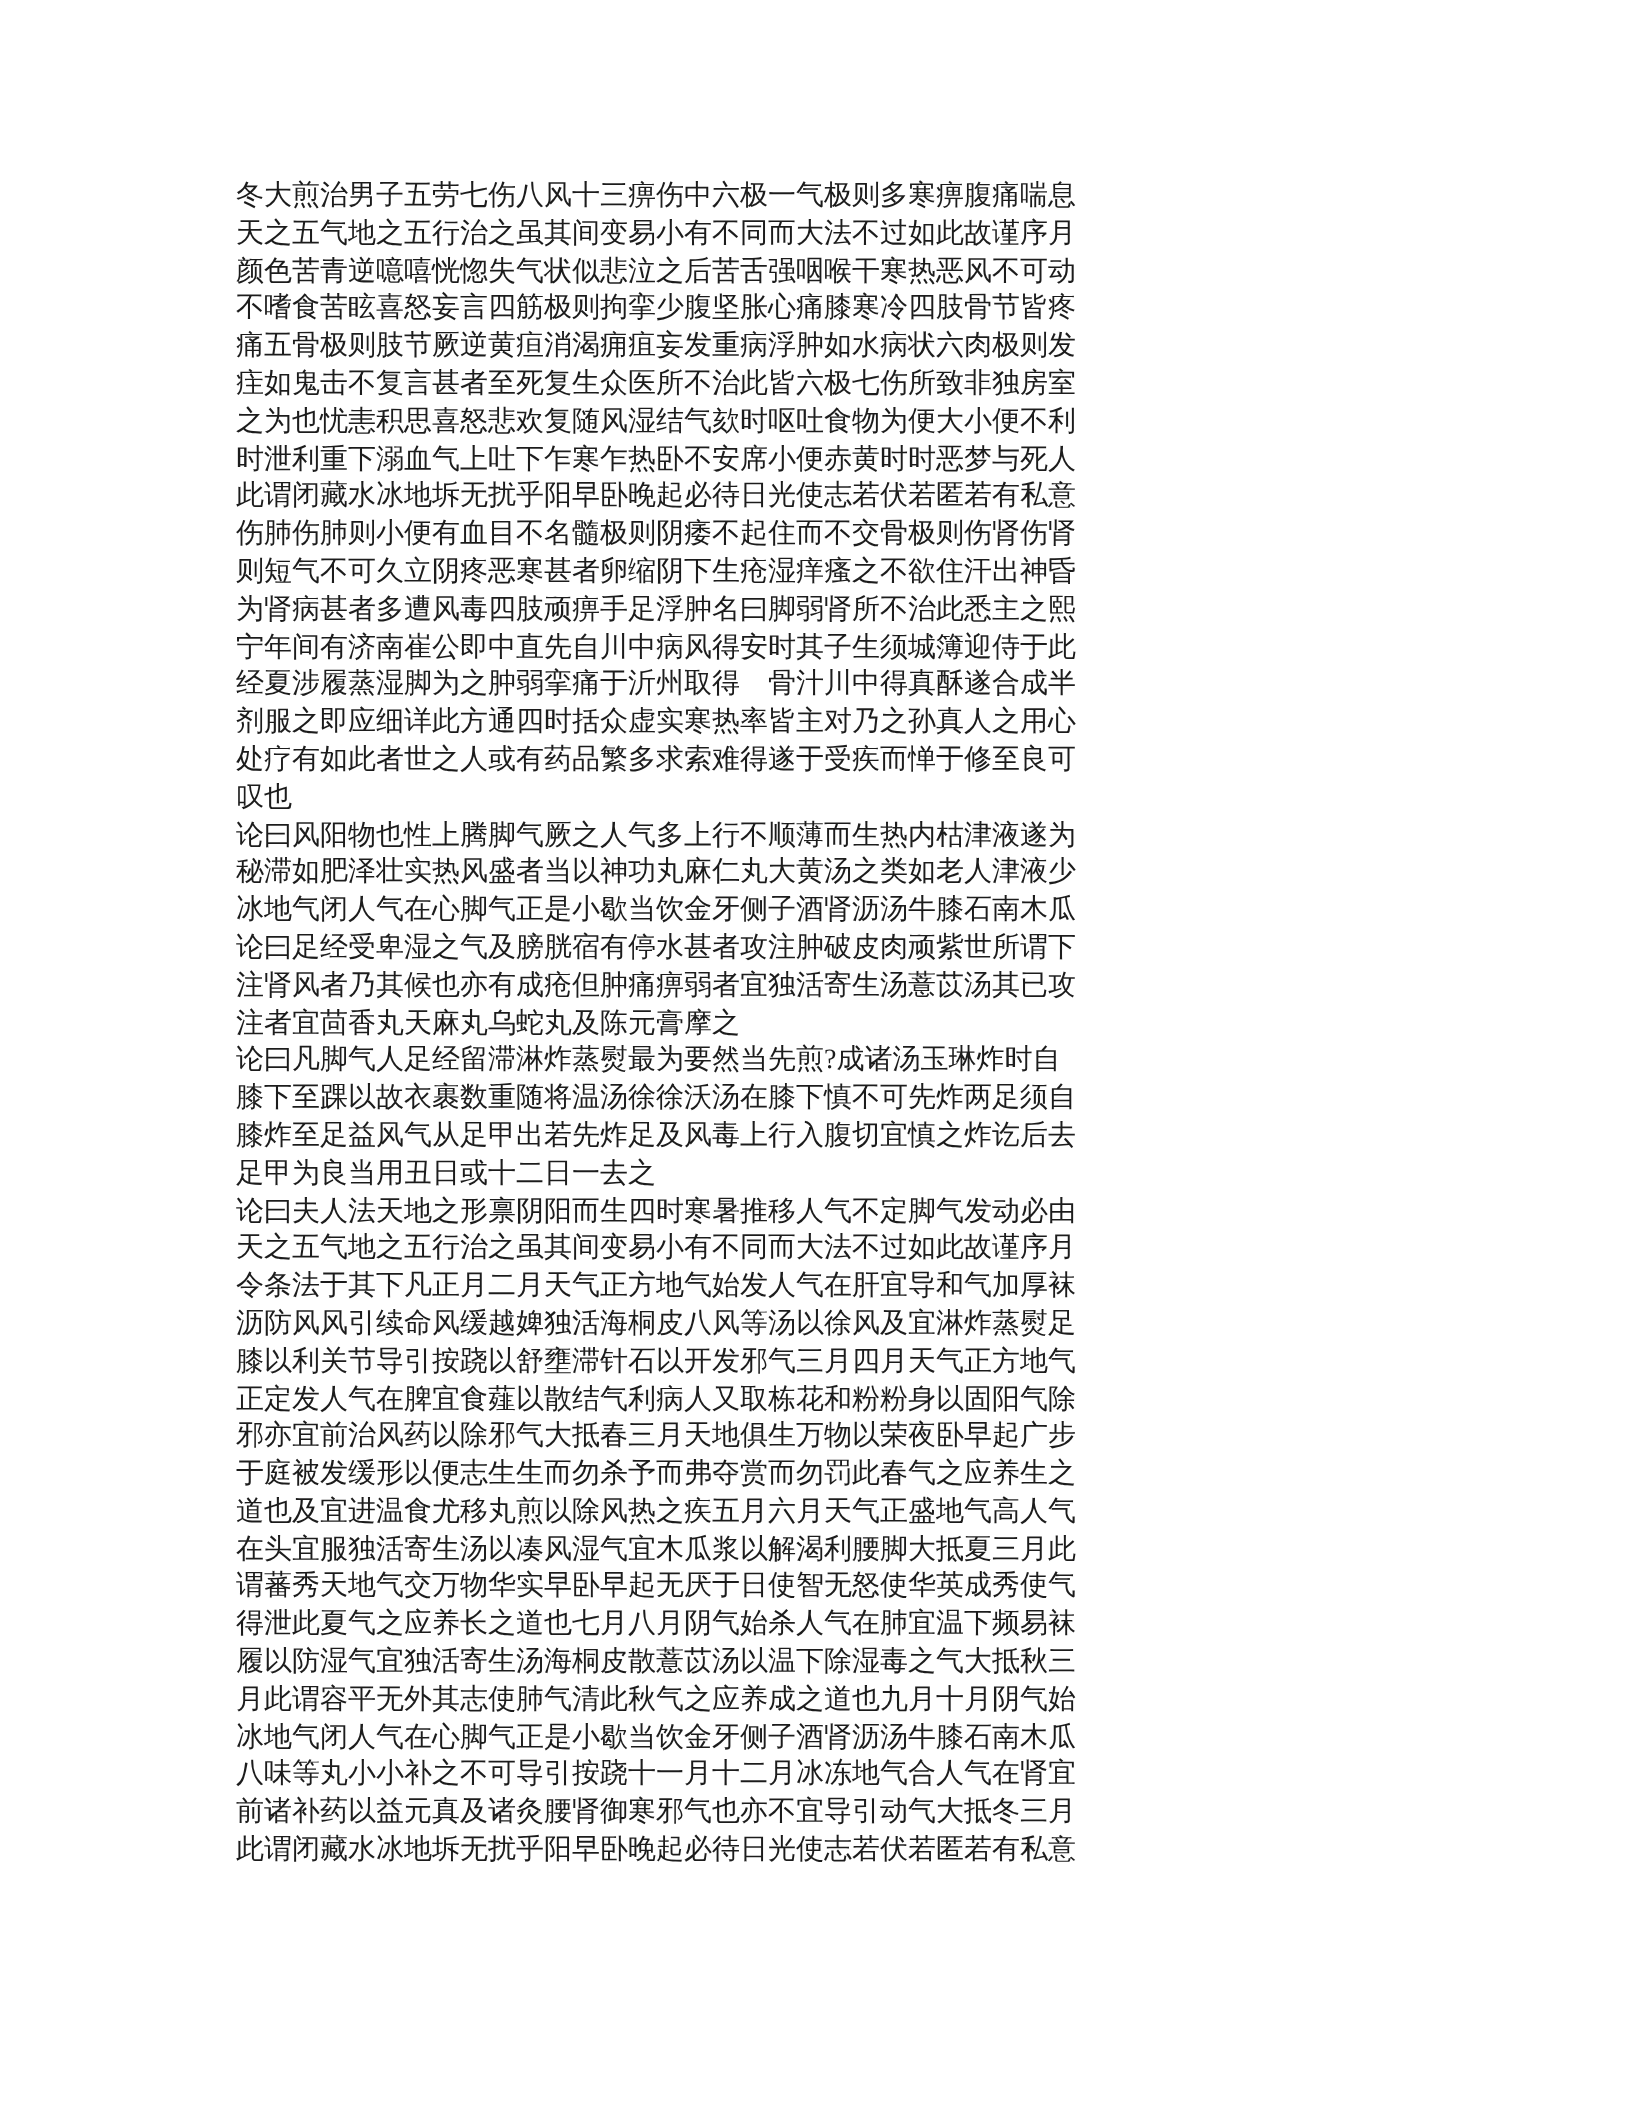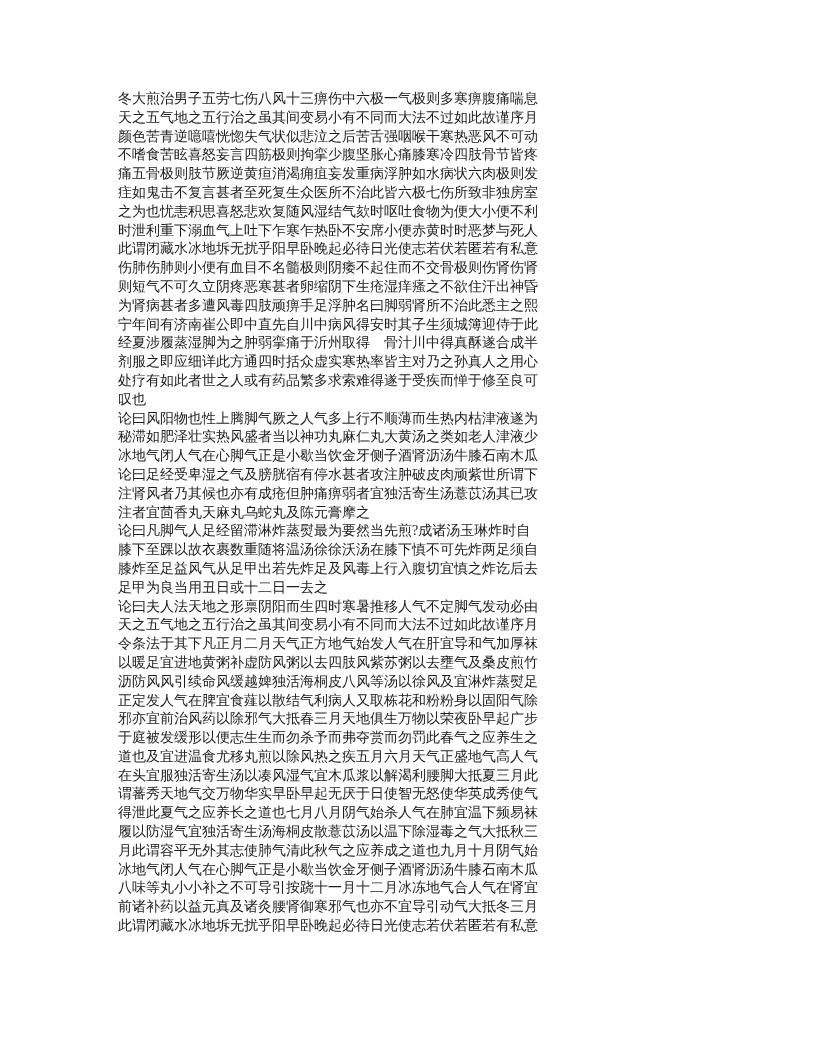"以暖足宜进地黄粥补虚防风粥以去四肢风紫苏粥以去壅气及桑皮煎竹" div.text-line { html: <div>以暖足宜进地黄粥补虚防风粥以去四肢风紫苏粥以去壅气及桑皮煎竹</div> -> none }
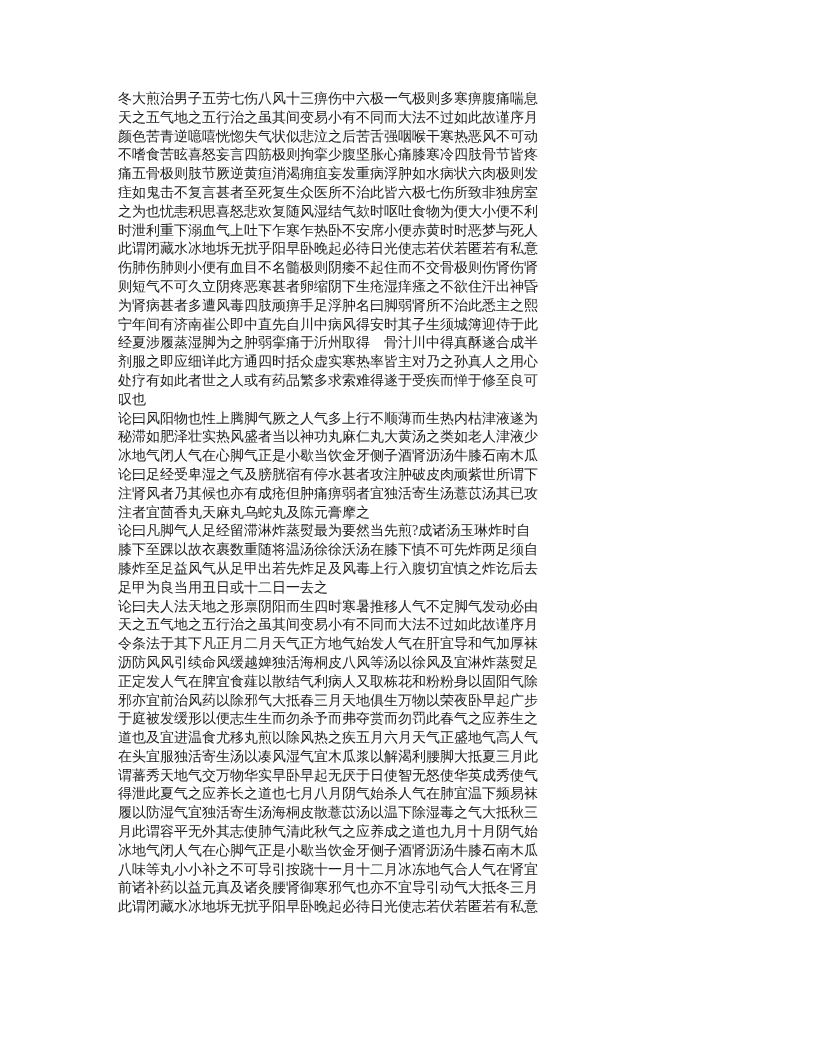"膝以利关节导引按跷以舒壅滞针石以开发邪气三月四月天气正方地气" div.text-line { html: none -> <div>膝以利关节导引按跷以舒壅滞针石以开发邪气三月四月天气正方地气</div> }
